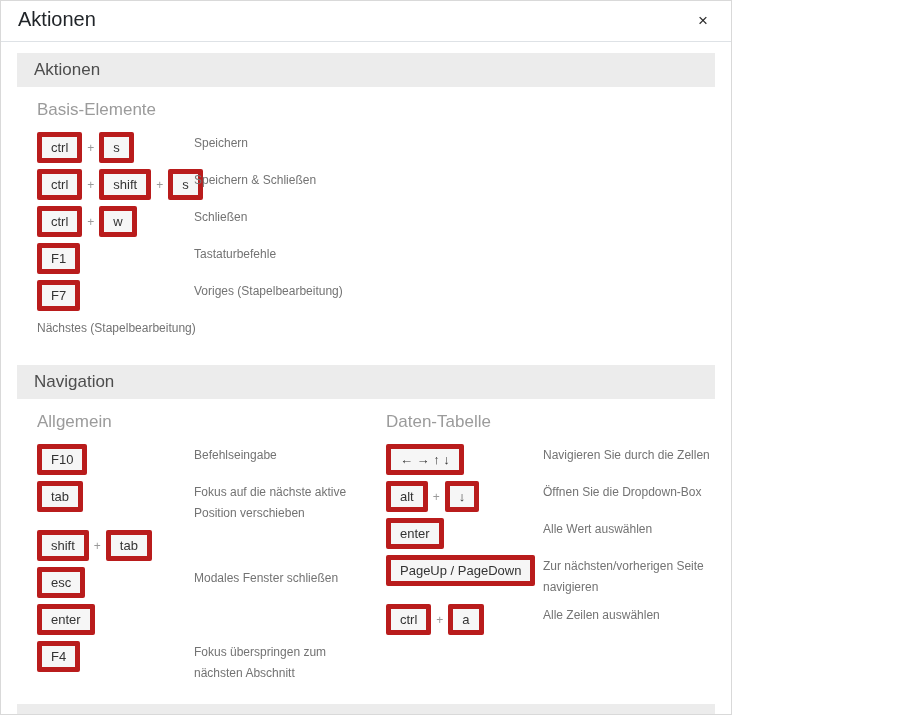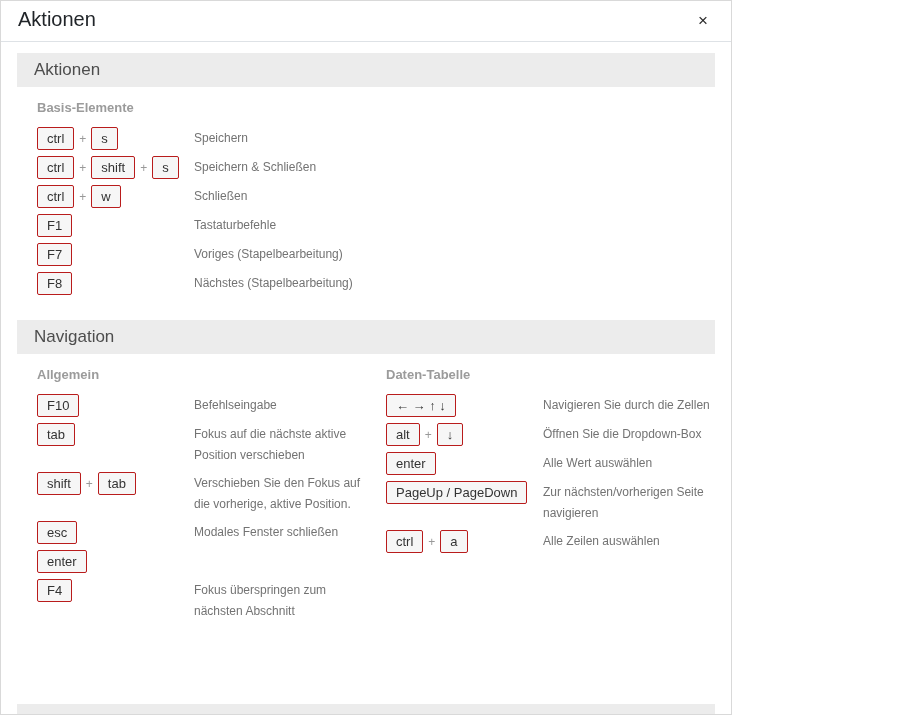"Basis-Elemente" .group-title { font-size: 13px -> 17px; font-weight: 700 -> 400 }
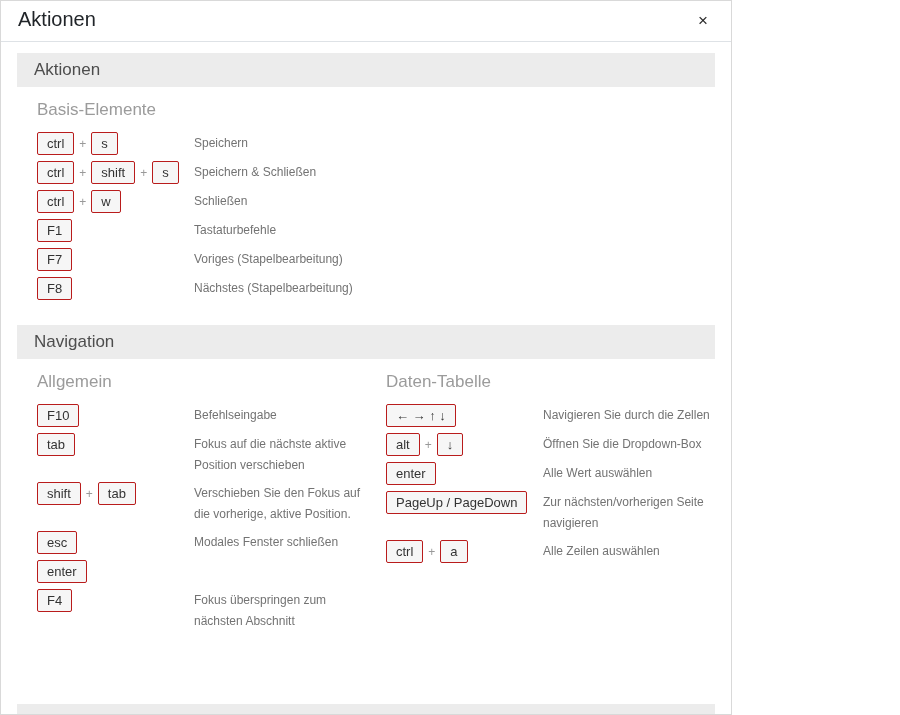"ctrl" .kbd { border: 1px solid #b91c1c -> 5px solid #b91c1c }
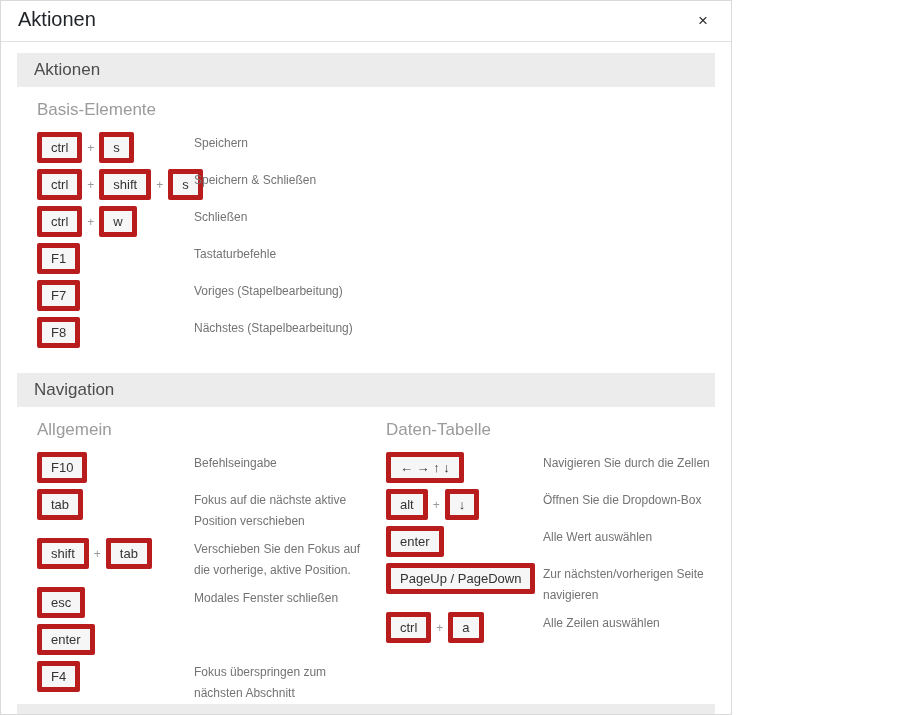"F8" div.keys { html: <div> <span>F8</span> </div> -> none }
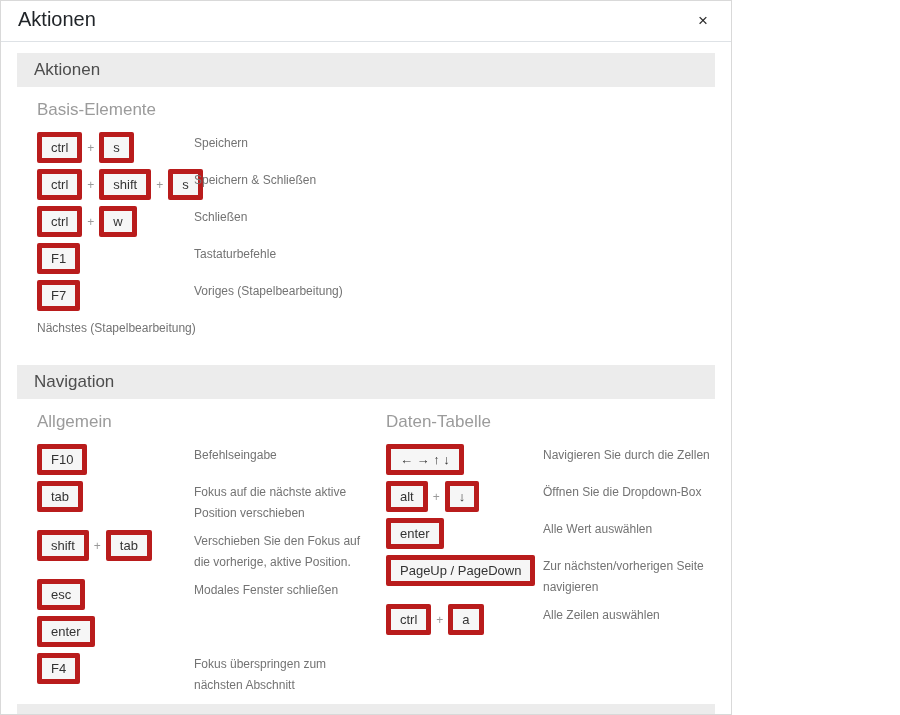"Verschieben Sie den Fokus auf" div.desc { html: <div>Verschieben Sie den Fokus auf die vorherige, aktive Position.</div> -> none }
